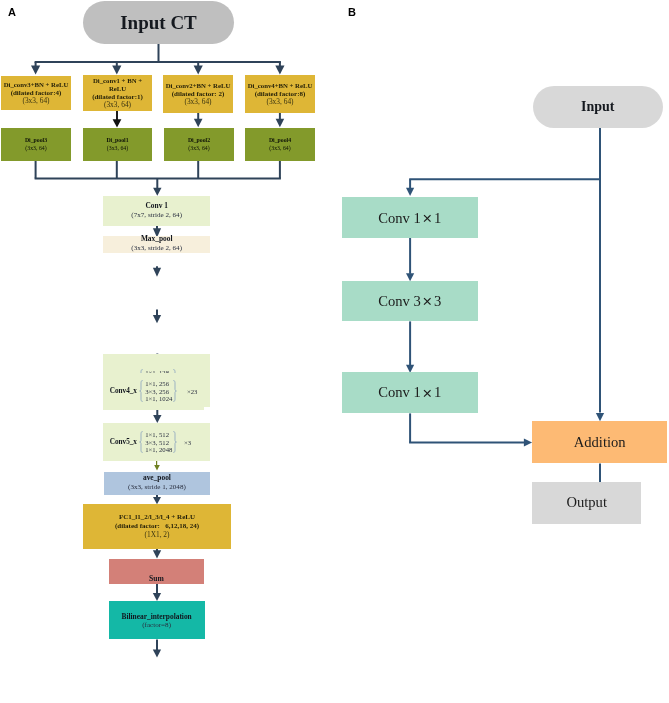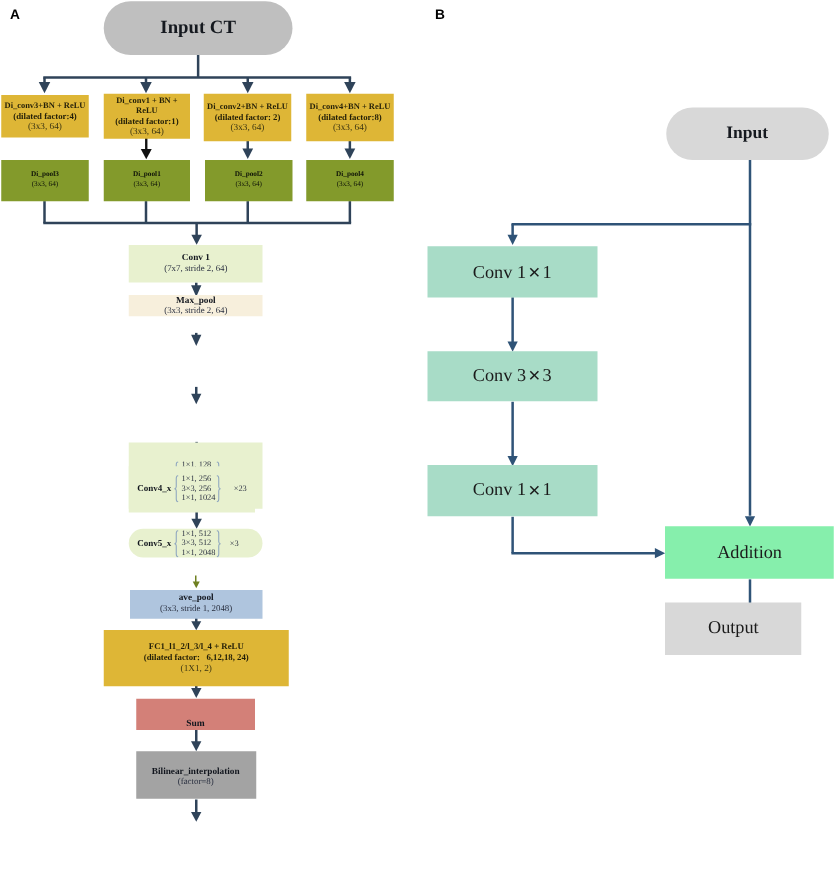"Input CT" .pillA span { font-size: 15px -> 19px }
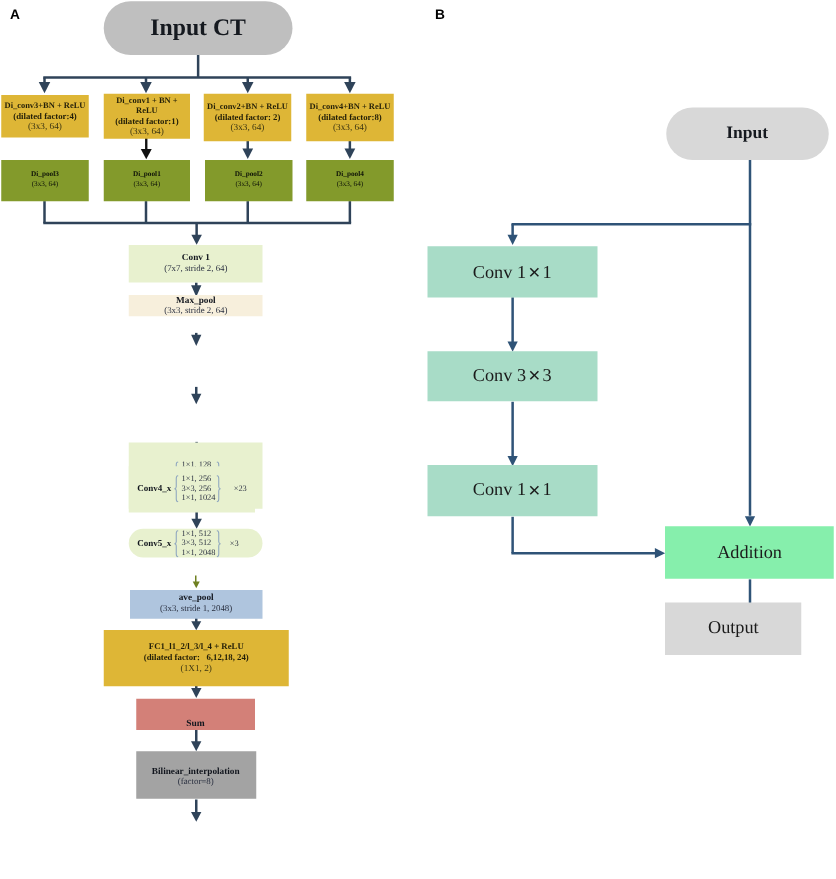"Max_pool" div.abs { justify-content: space-between -> none }
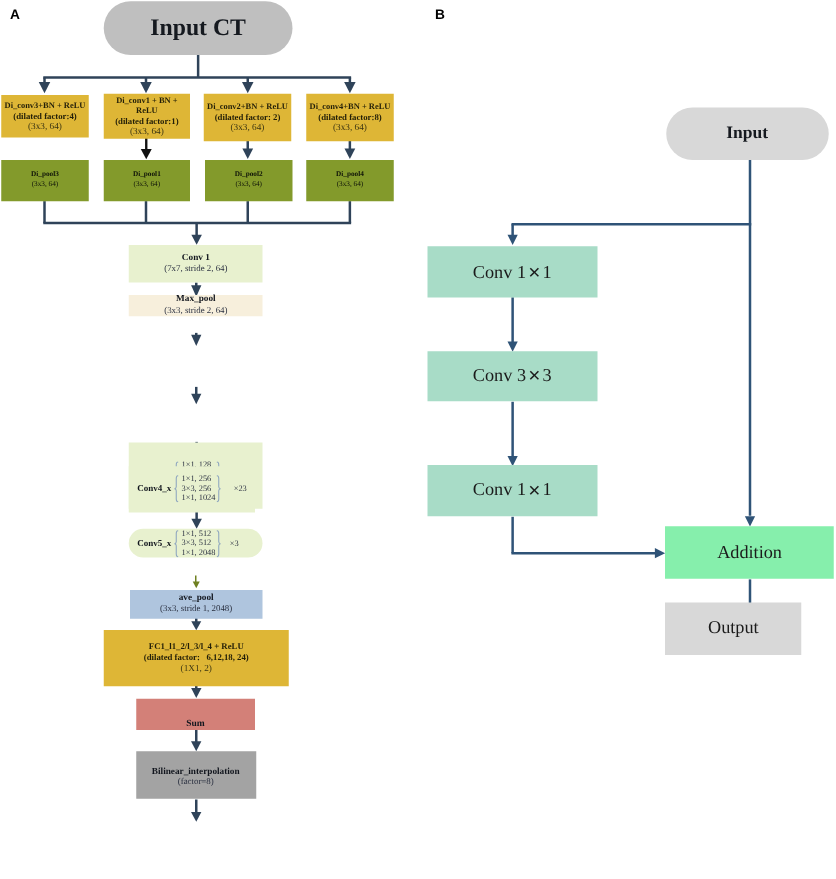"Conv5_x" div.abs { border-radius: 13px -> none; height: 23px -> 38px }
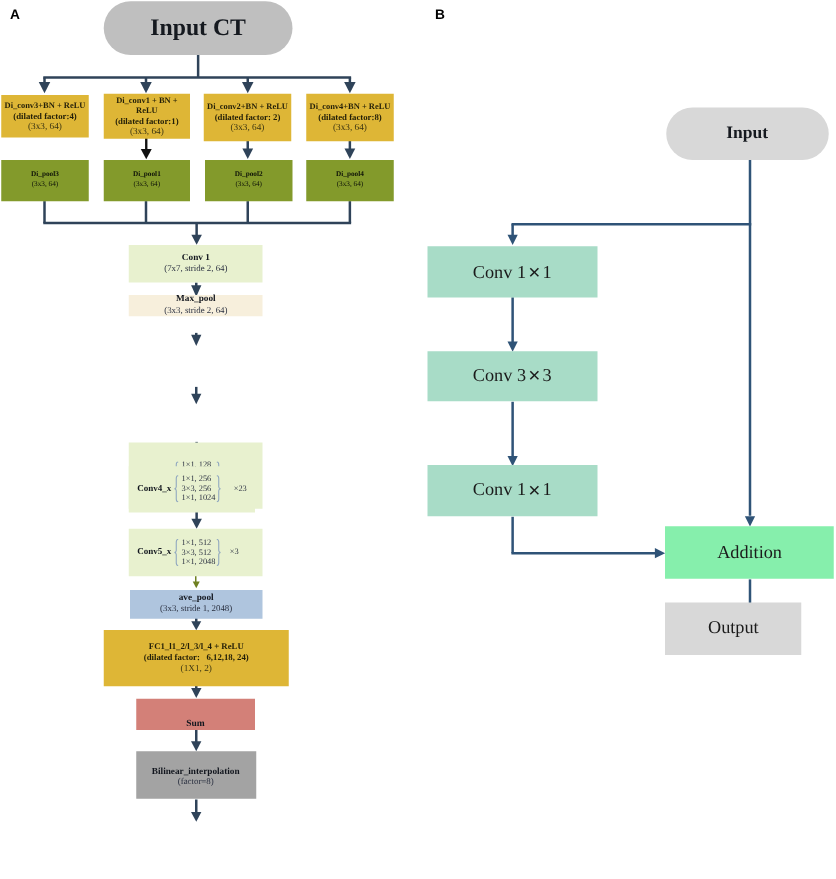"Addition" .gold { background: #86efac -> #fdba74 }
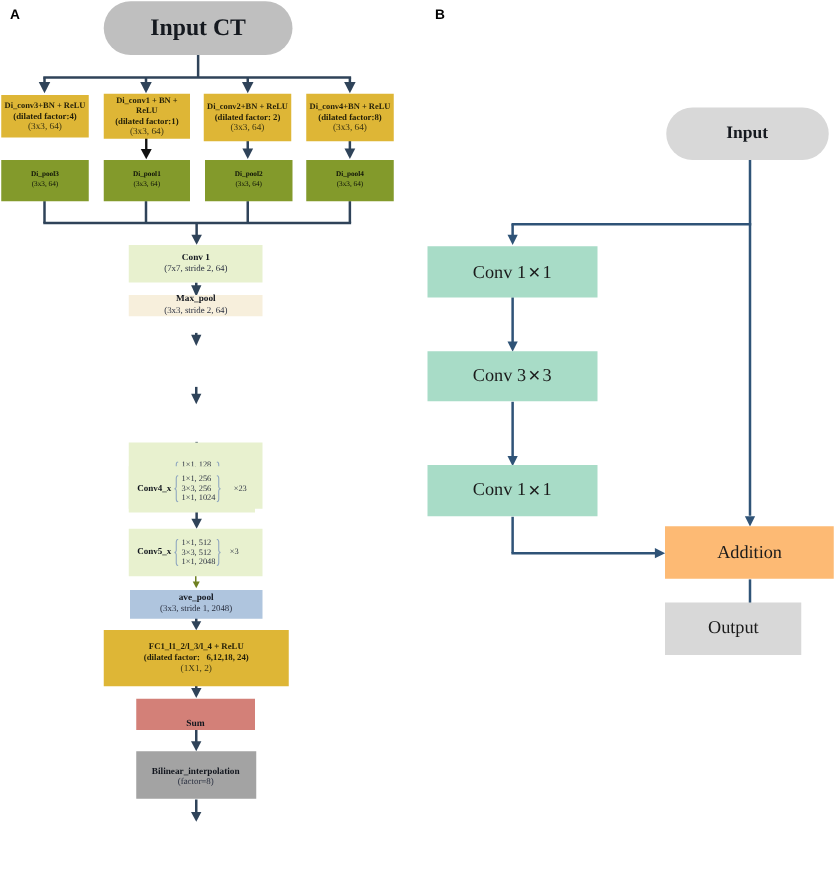"Bilinear_interpolation" .cyan { background: #a3a3a3 -> #14b8a6 }
